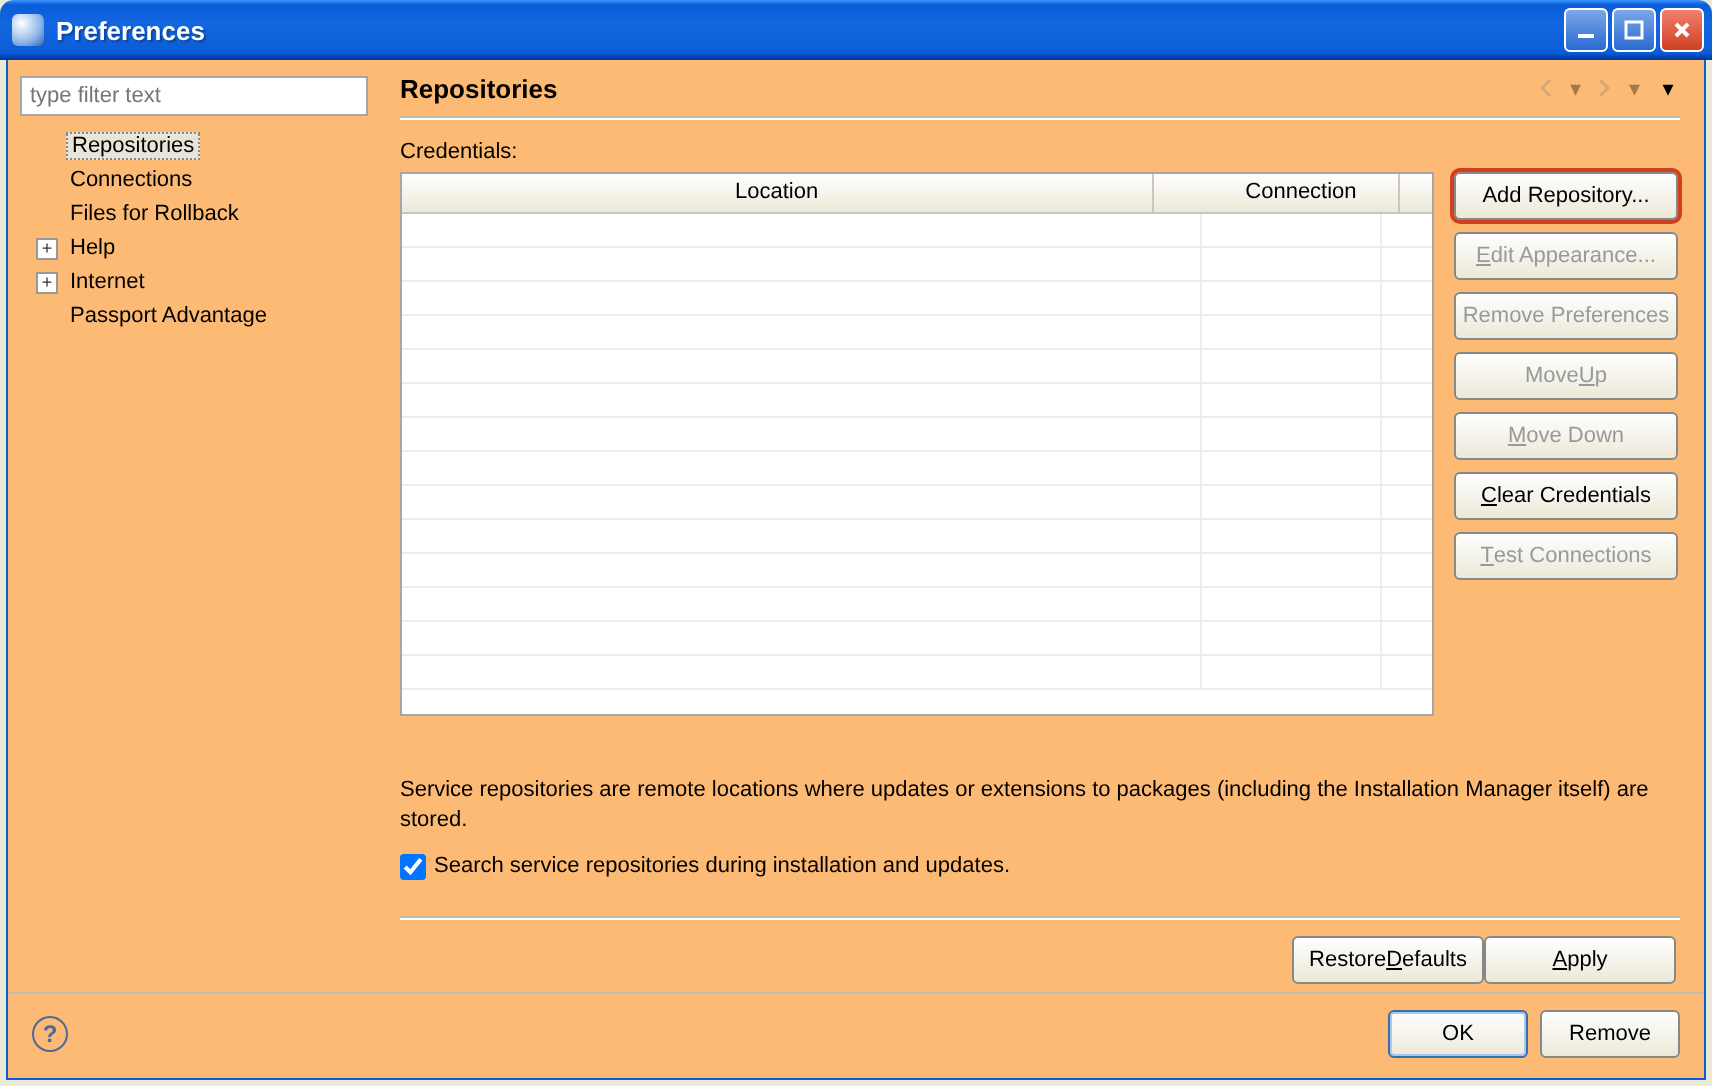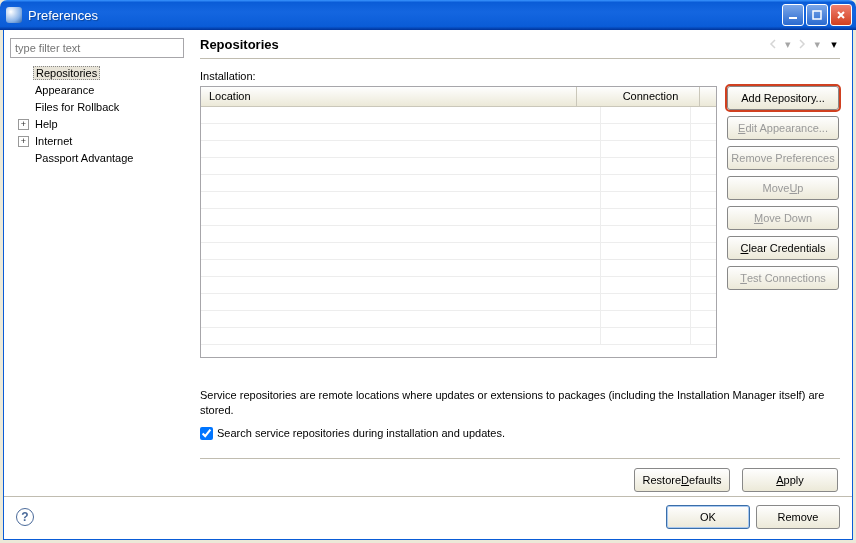"Preferences" .titlebar .title { font-weight: normal -> bold }
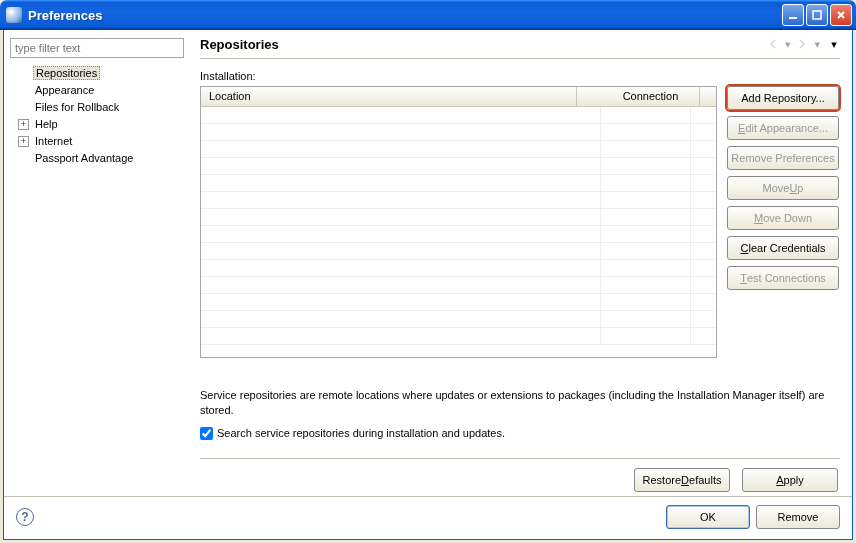"type filter text" .window-body { background: #ffffff -> #fdba74 }
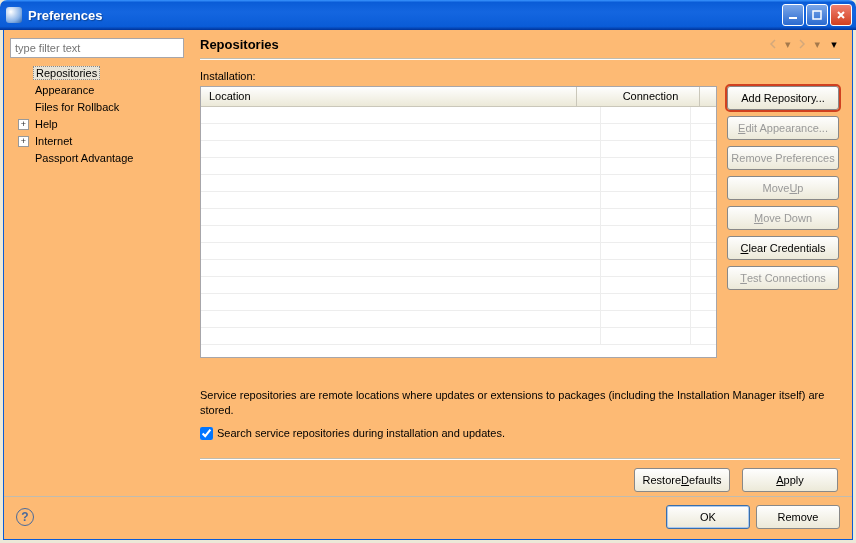"Installation:" div.repos-label { text: Installation -> Credentials }
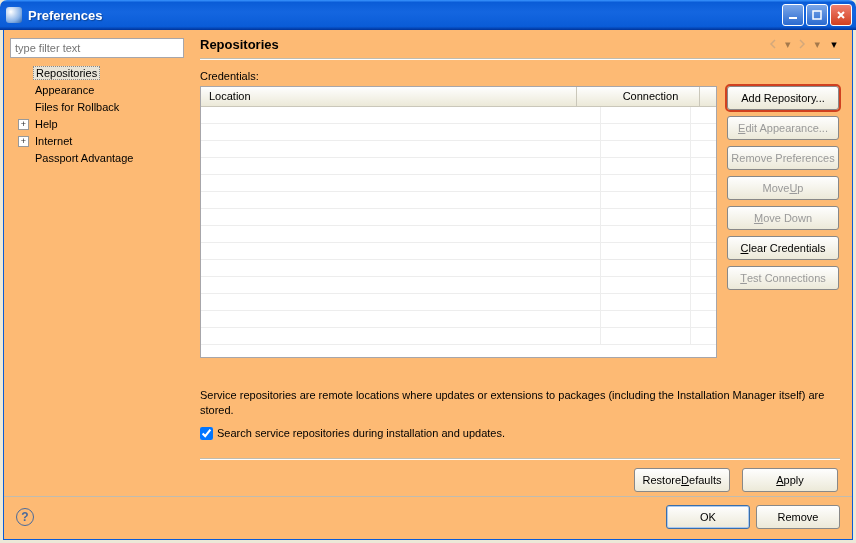"Appearance" span.label { text: Appearance -> Connections }
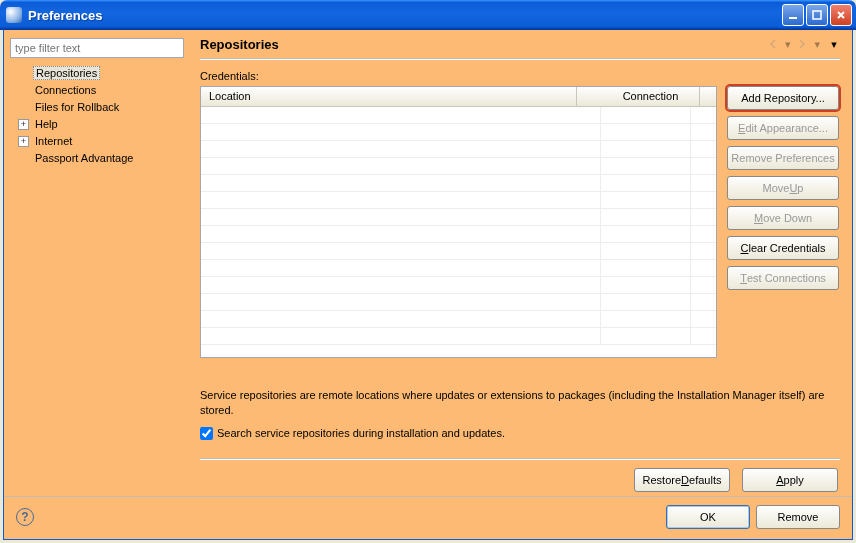"Location" .th.loc { text-align: none -> center }
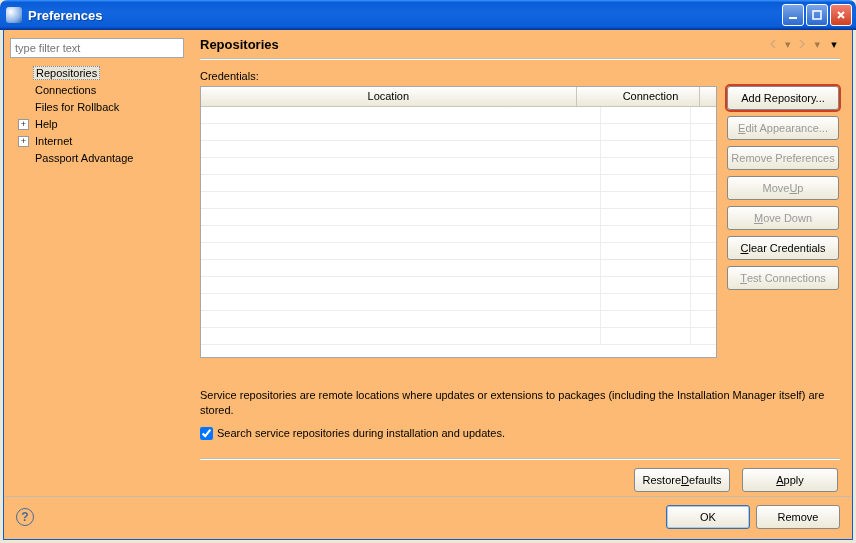"Restore efaults" .bottom-buttons { gap: 12px -> 0 }
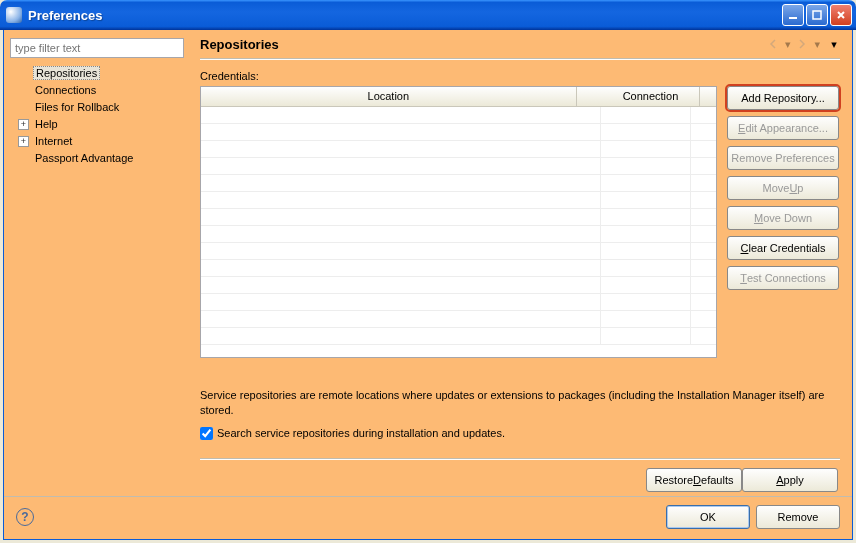"OK" .footer-buttons .btn { width: 84px -> 70px }
